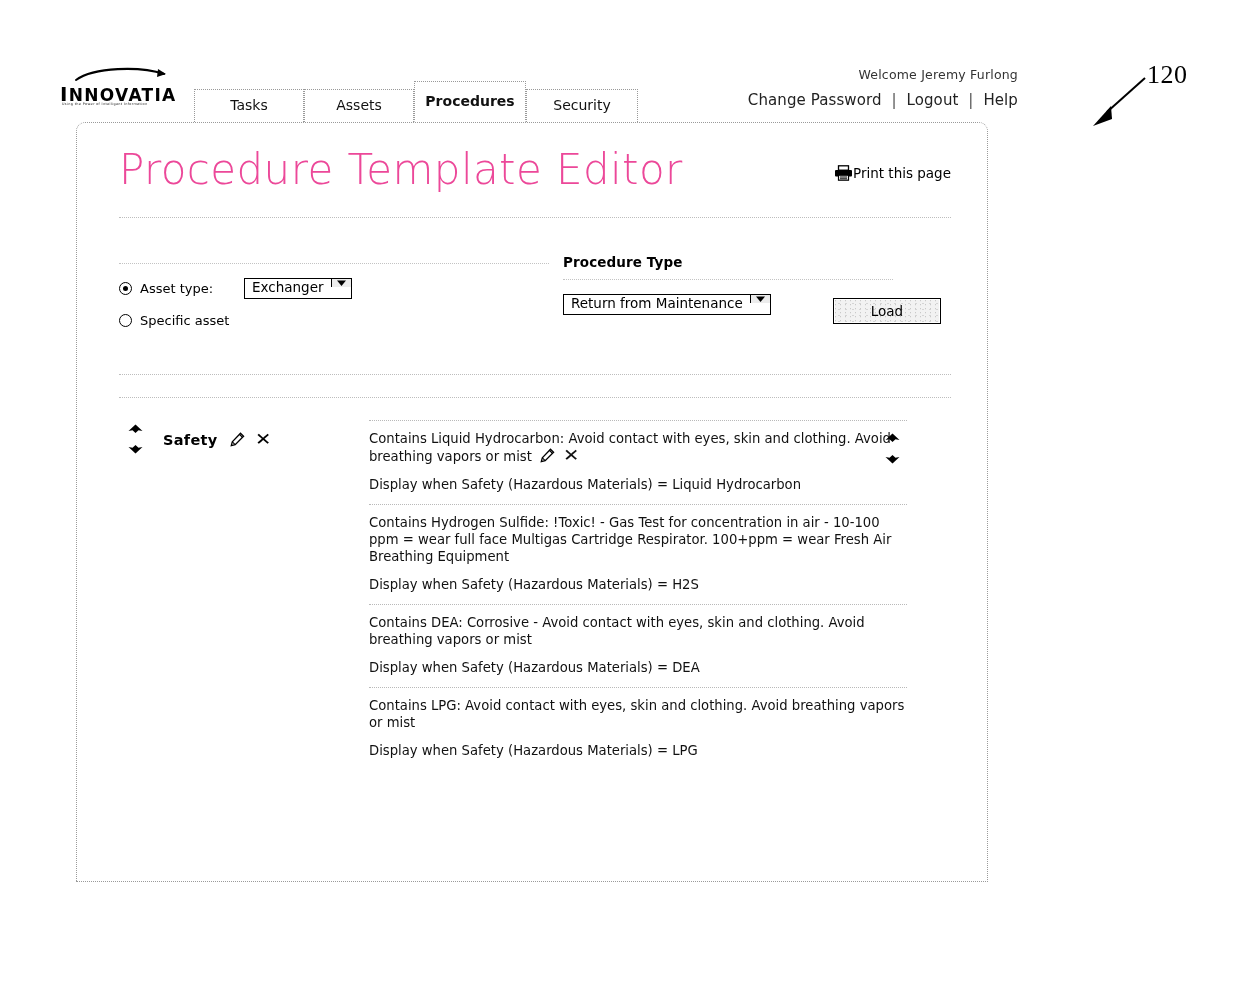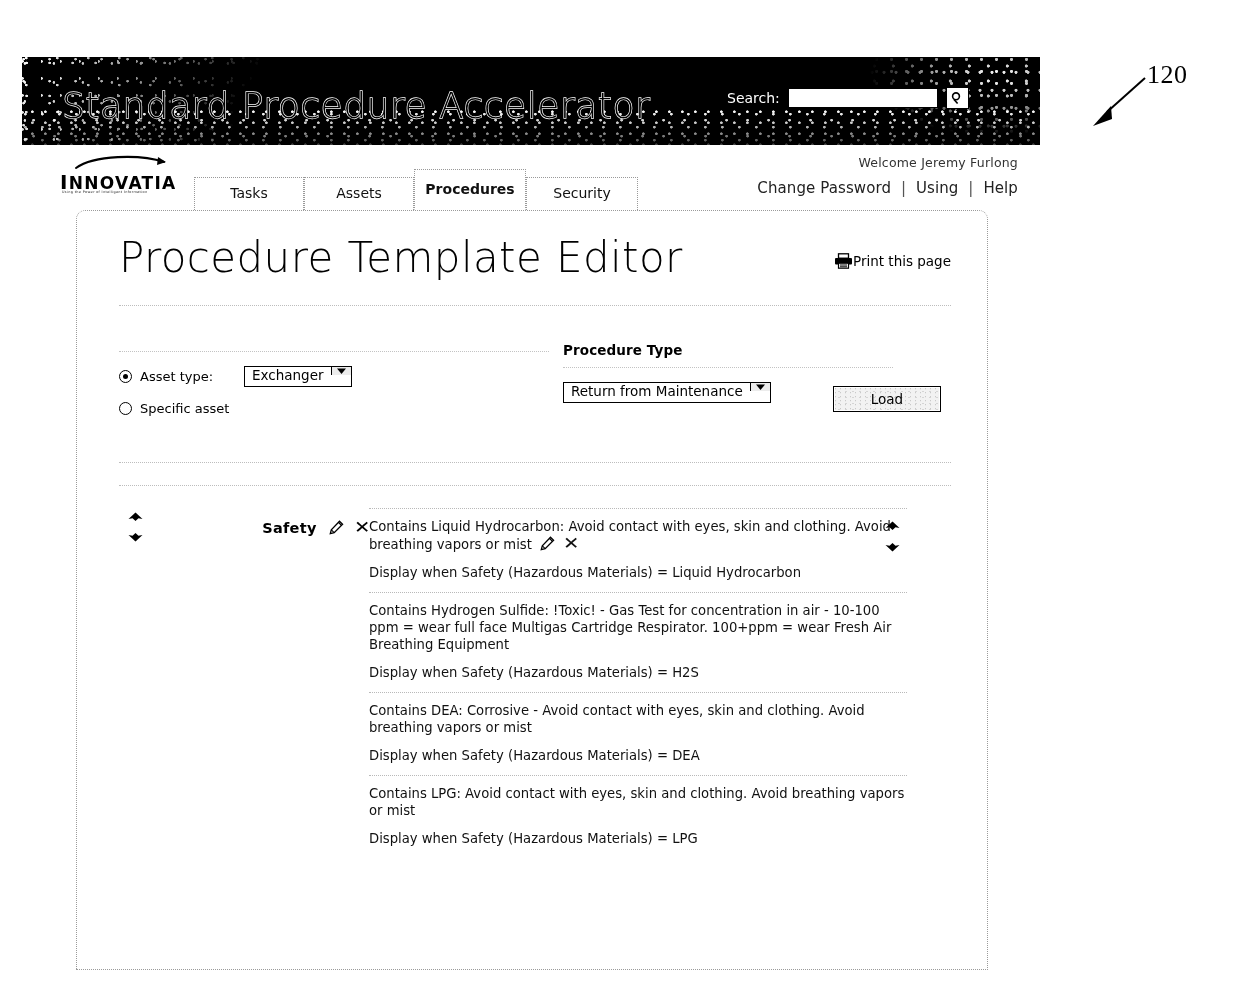"Standard Procedure Accelerator" div { html: <div> <div></div> <div></div> <div></div> <div>Standard Procedure Accelerator</div> <div> <span>Search:</span> <input> <button> <svg> <circle></circle> <line></line> </svg> </button> </div> </div> -> none }
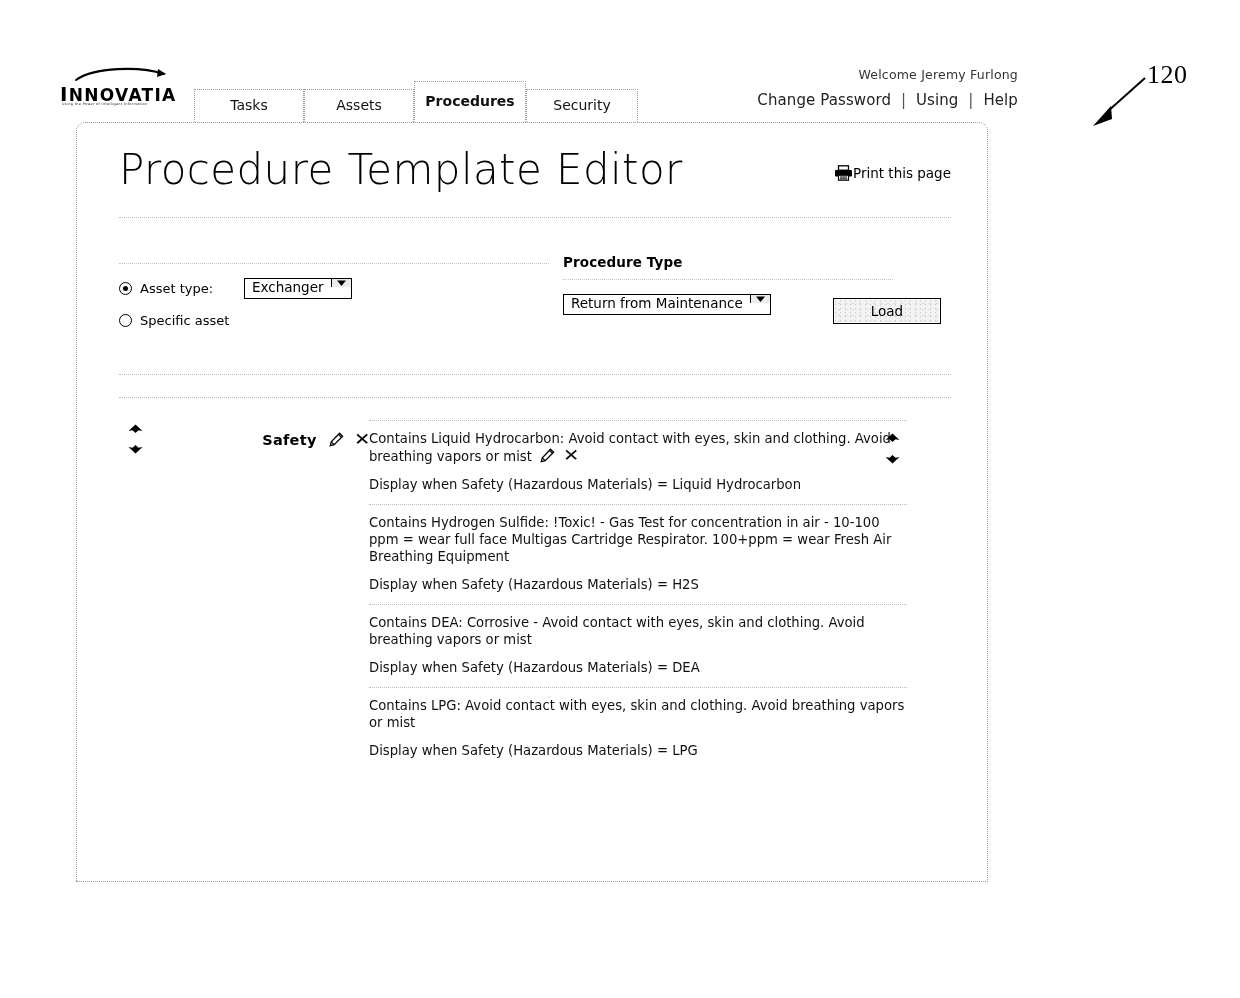"Using" span { text: Using -> Logout }
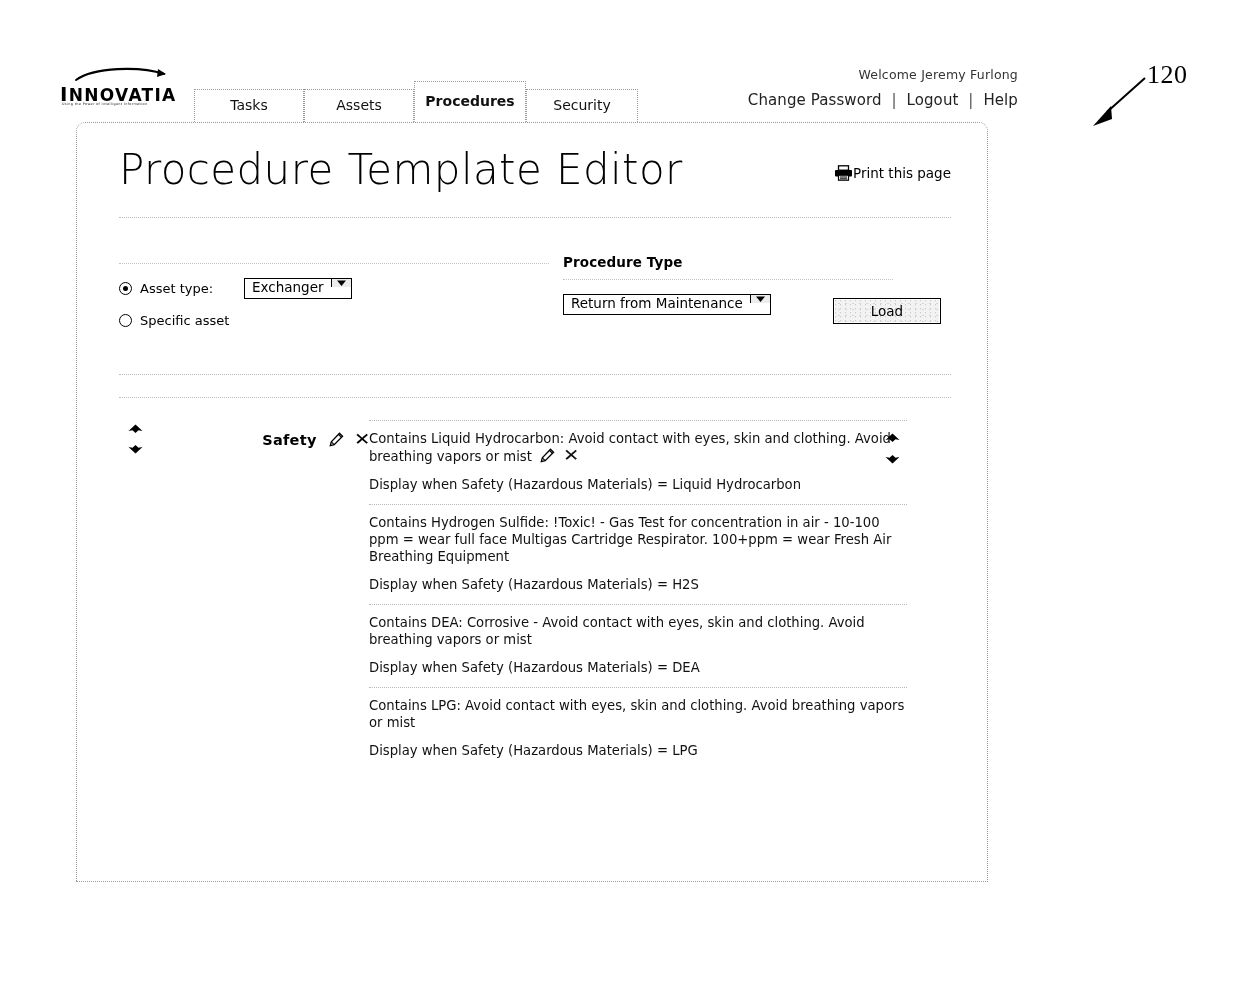"Procedure Template Editor" #page-title { color: #000000 -> #ec4899 }
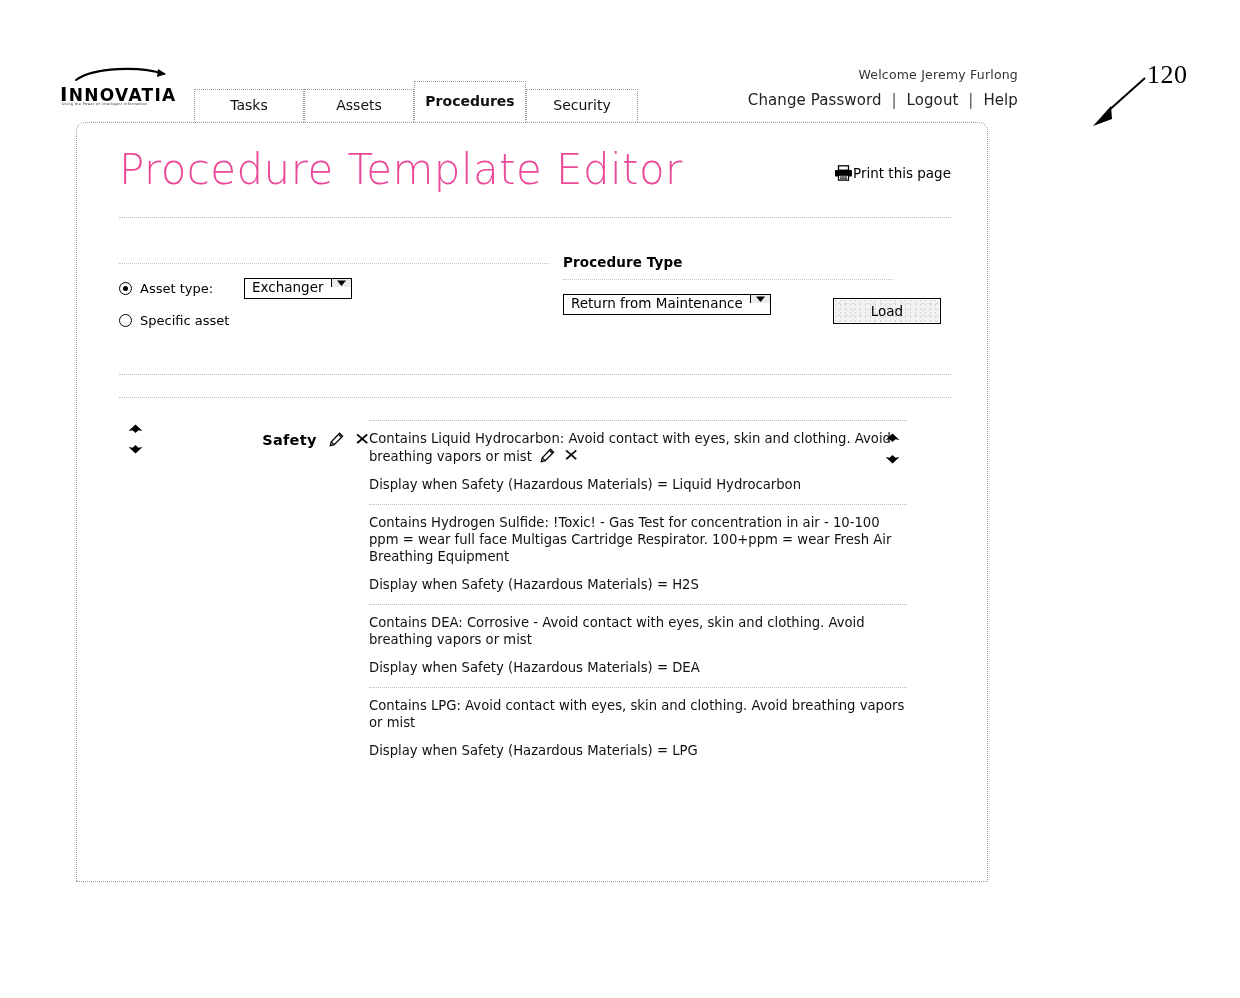"Safety" #section-title-row { justify-content: flex-end -> none }
